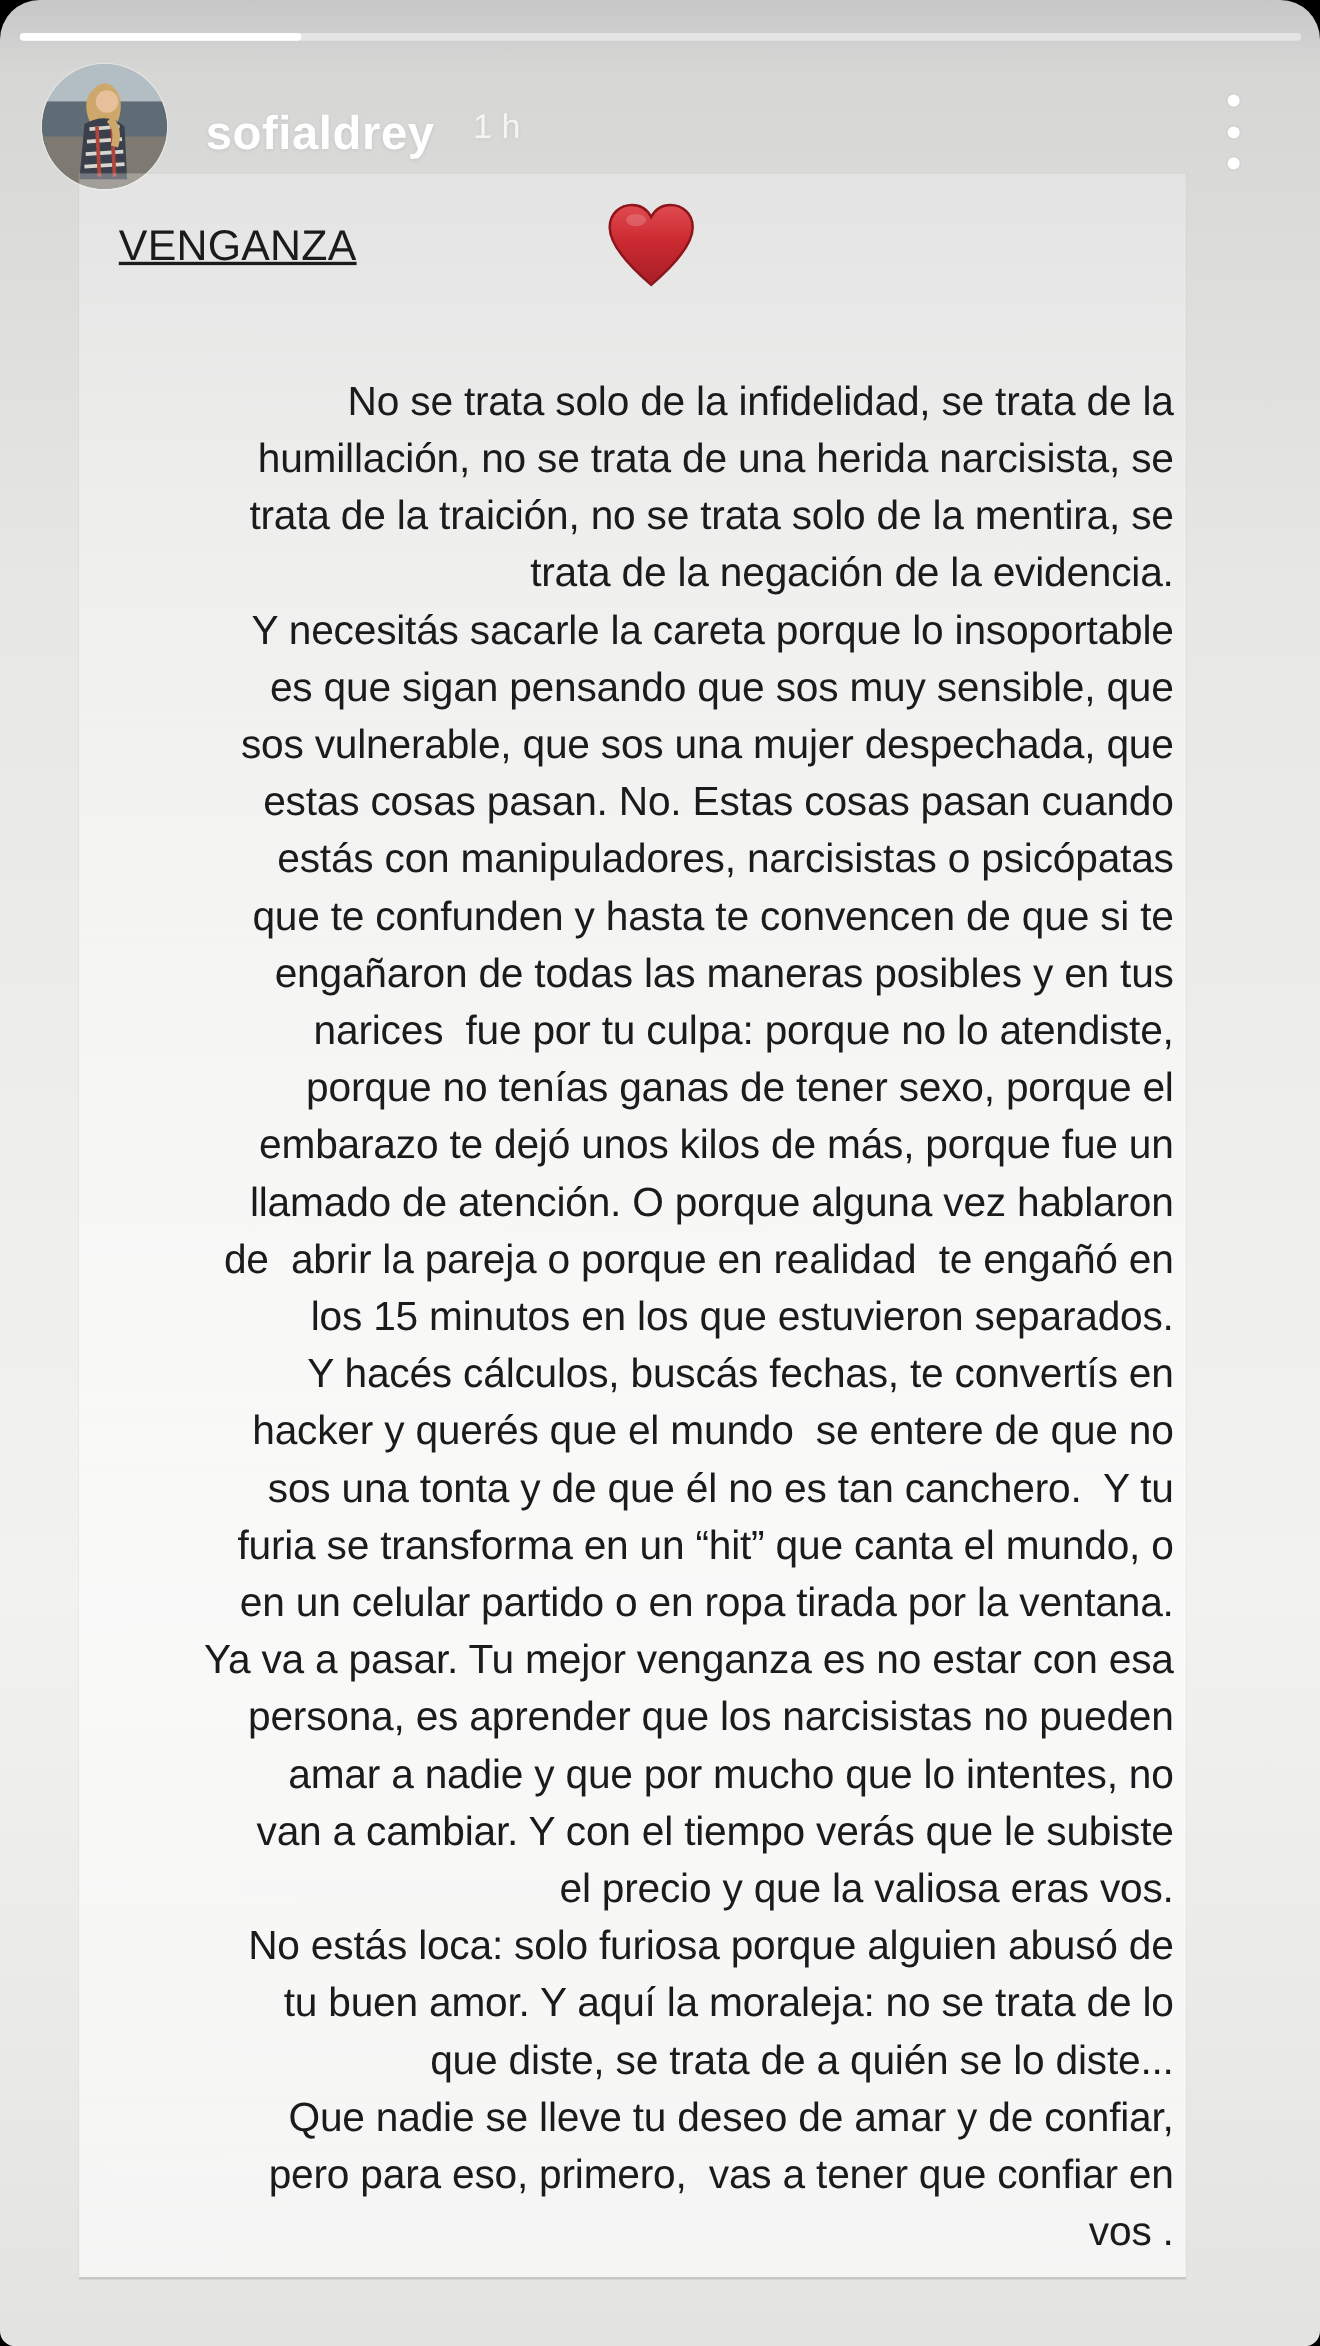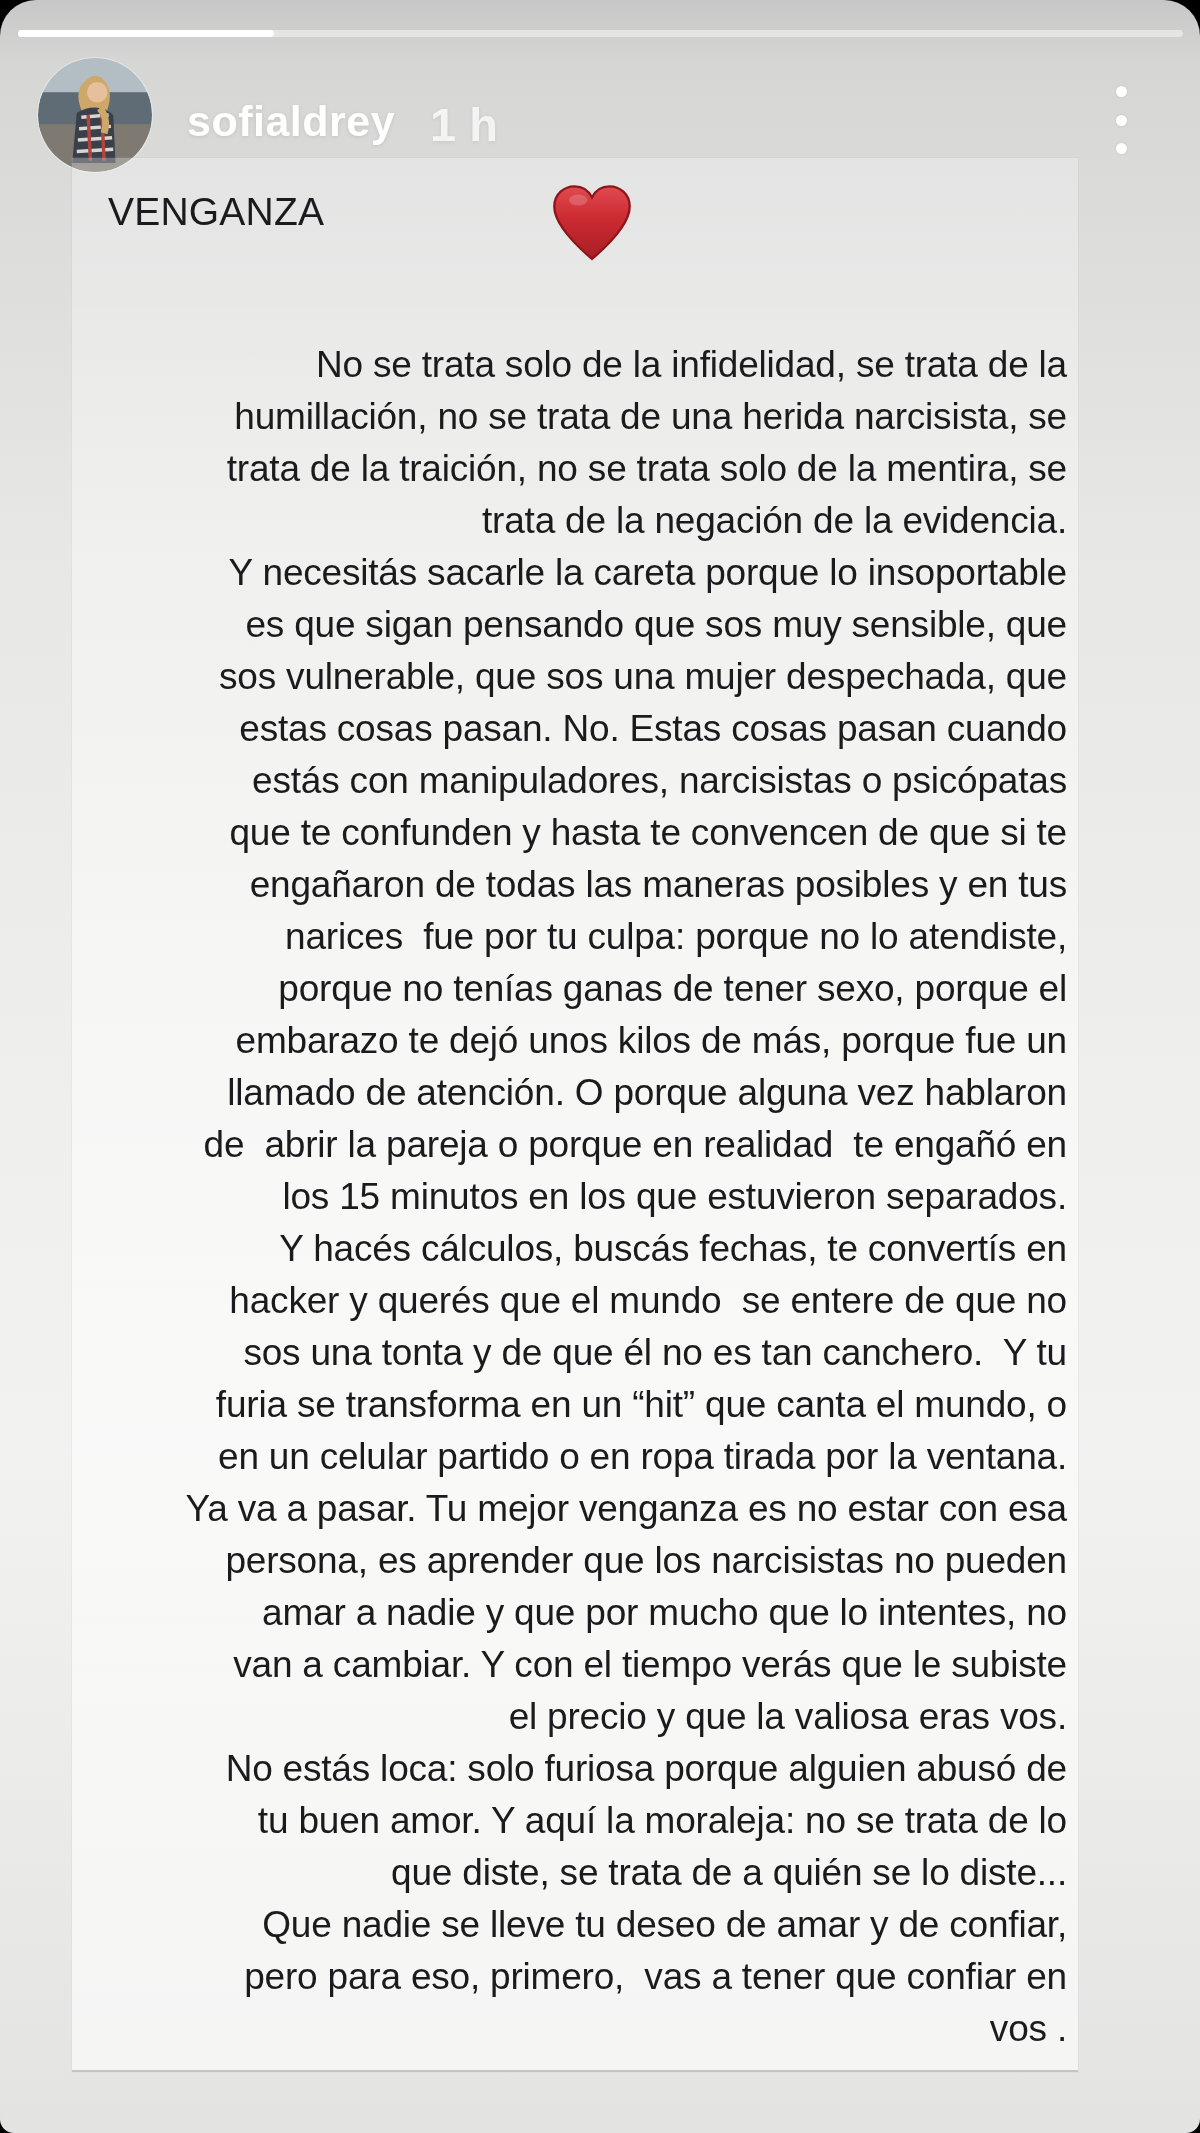"1 h" .timestamp { font-size: 47px -> 31px; font-weight: 700 -> 400 }
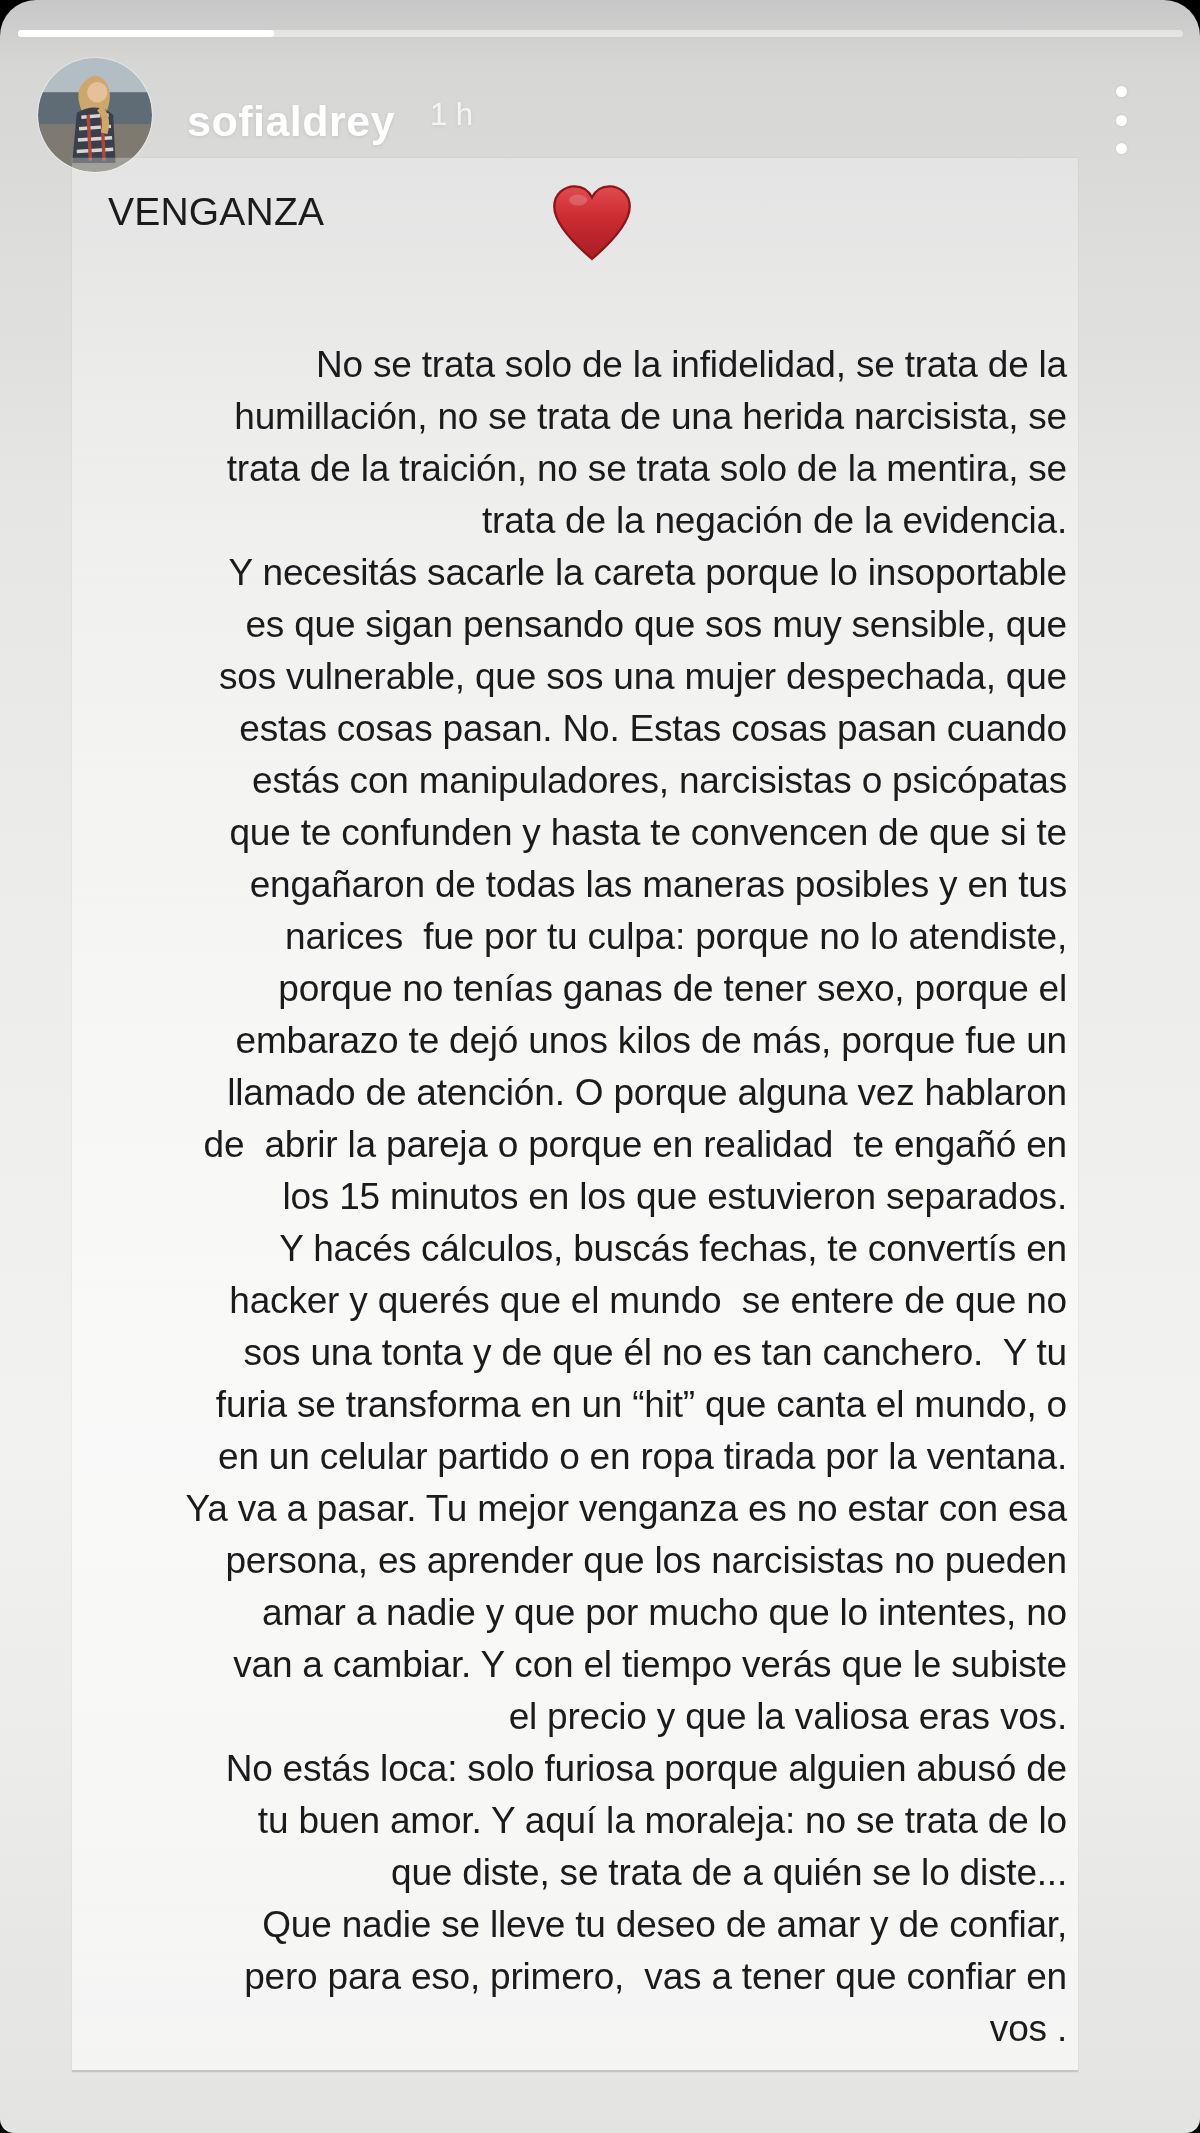"VENGANZA" .story-title { text-decoration: none -> underline; top: 28px -> 40px }
